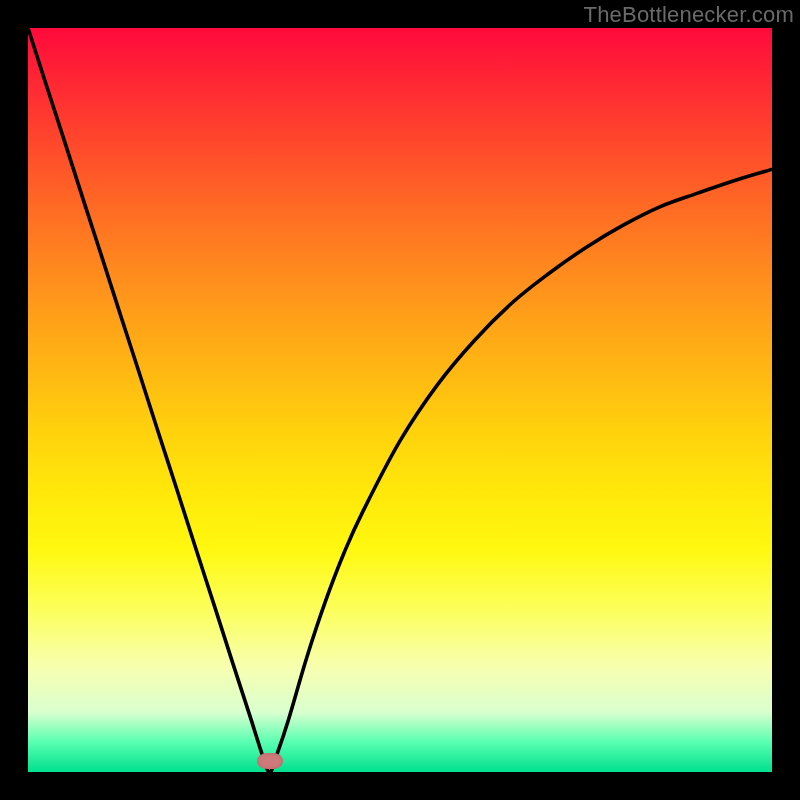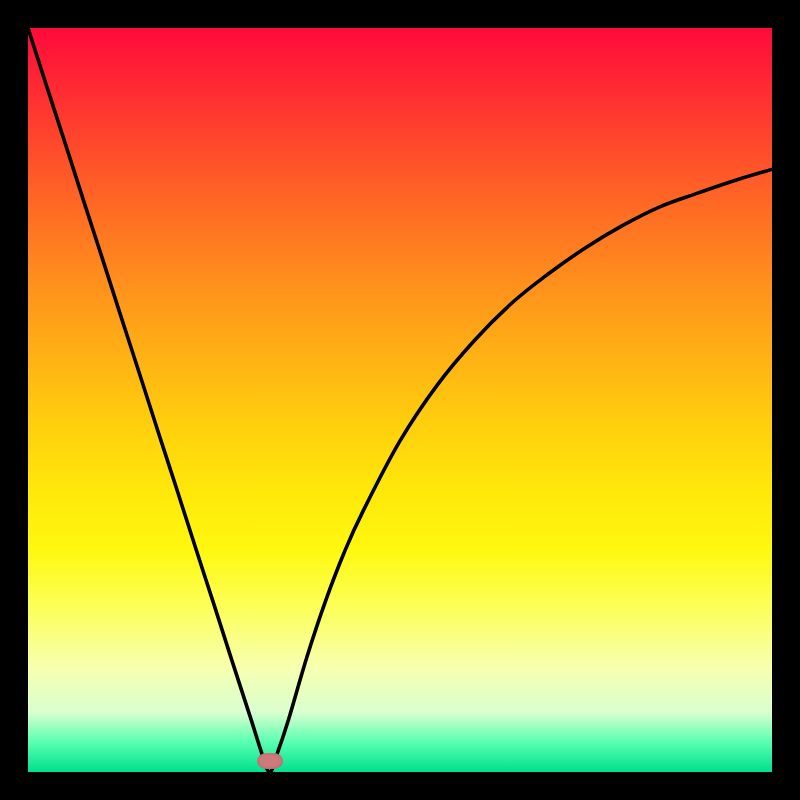"TheBottlenecker.com" div.watermark { html: none -> <div>TheBottlenecker.com</div> }
